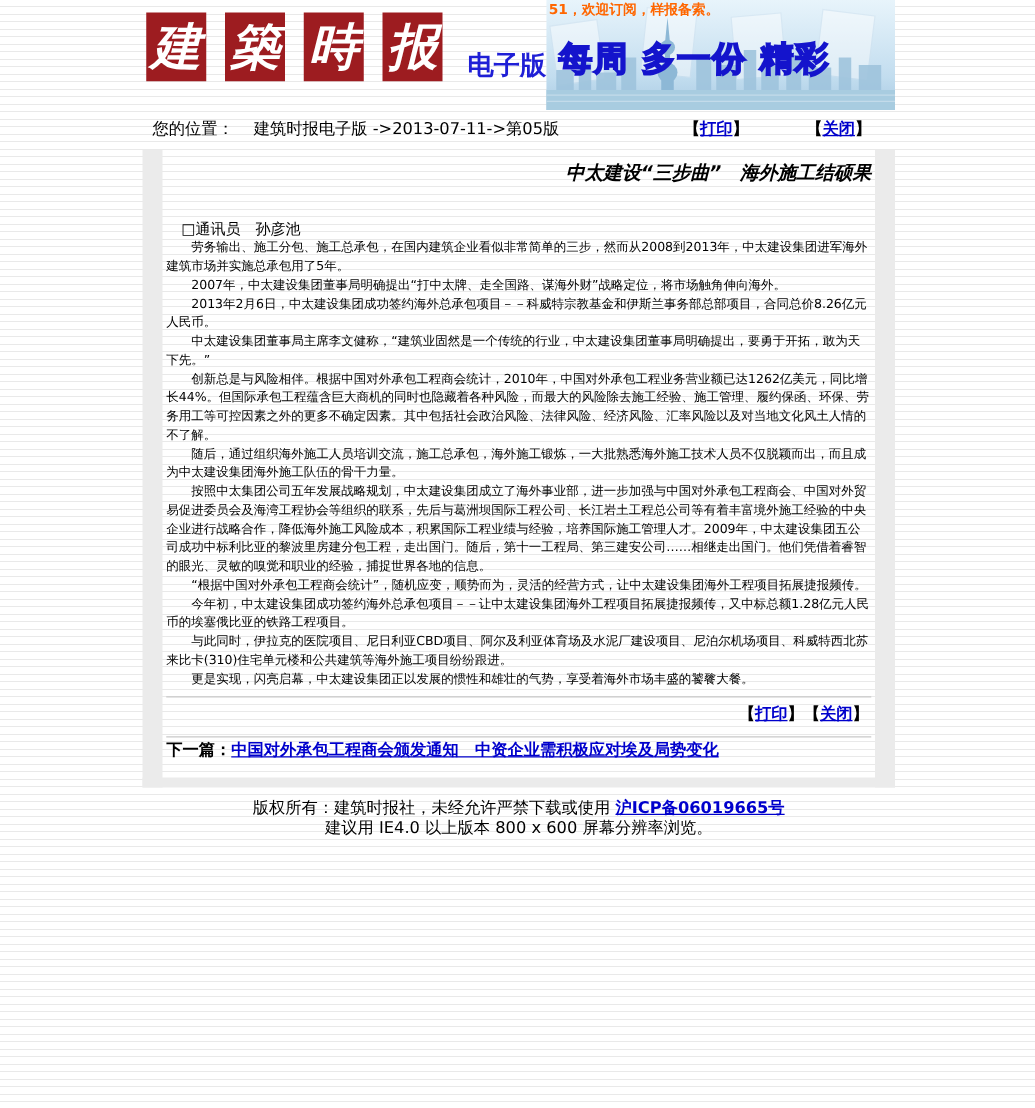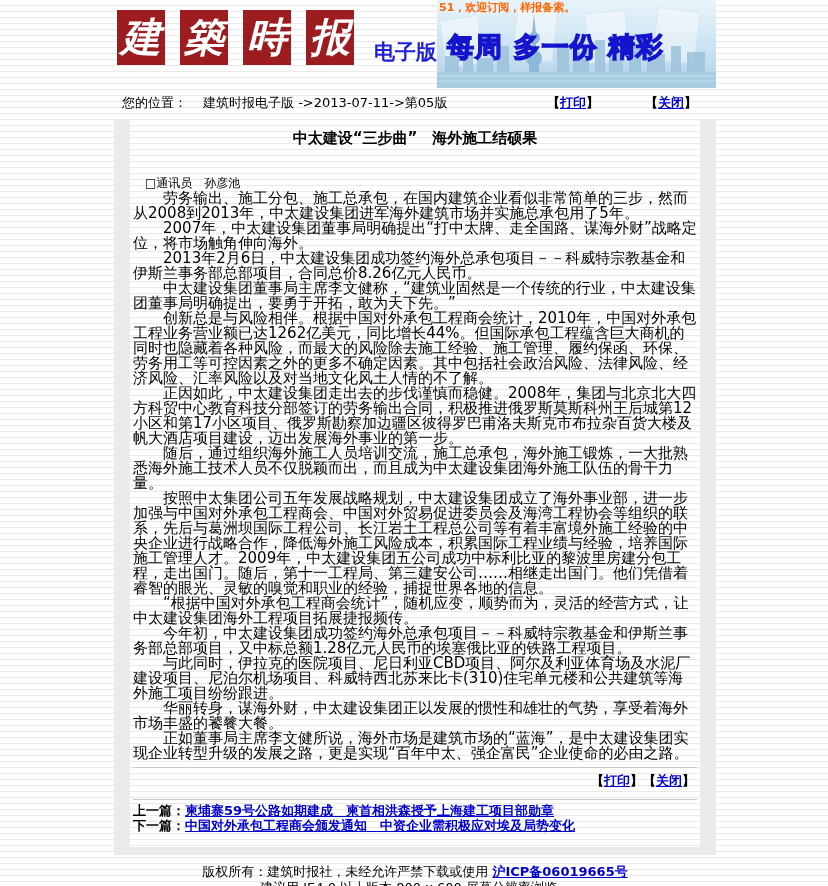"中太建设“三步曲” 海外施工结硕果" .article h1 { font-style: none -> italic; text-align: center -> right }
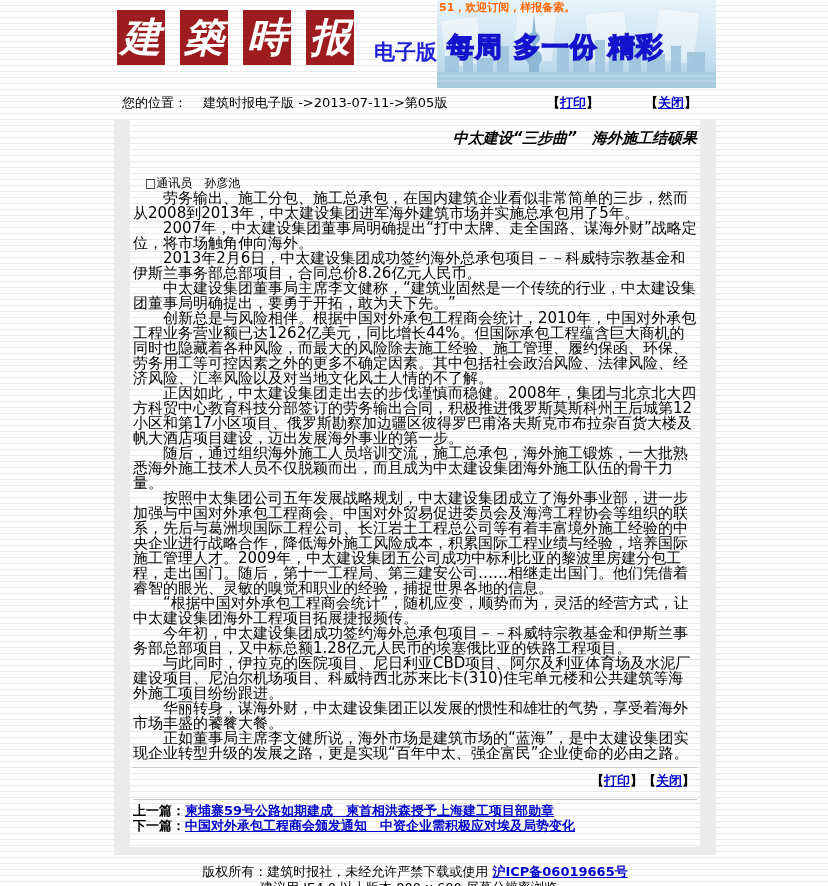"劳务输出、施工分包、施工总承包，在国内建筑企业看似非常简单的三步，然而从2008" .article-body p { font-size: 15px -> 10px }
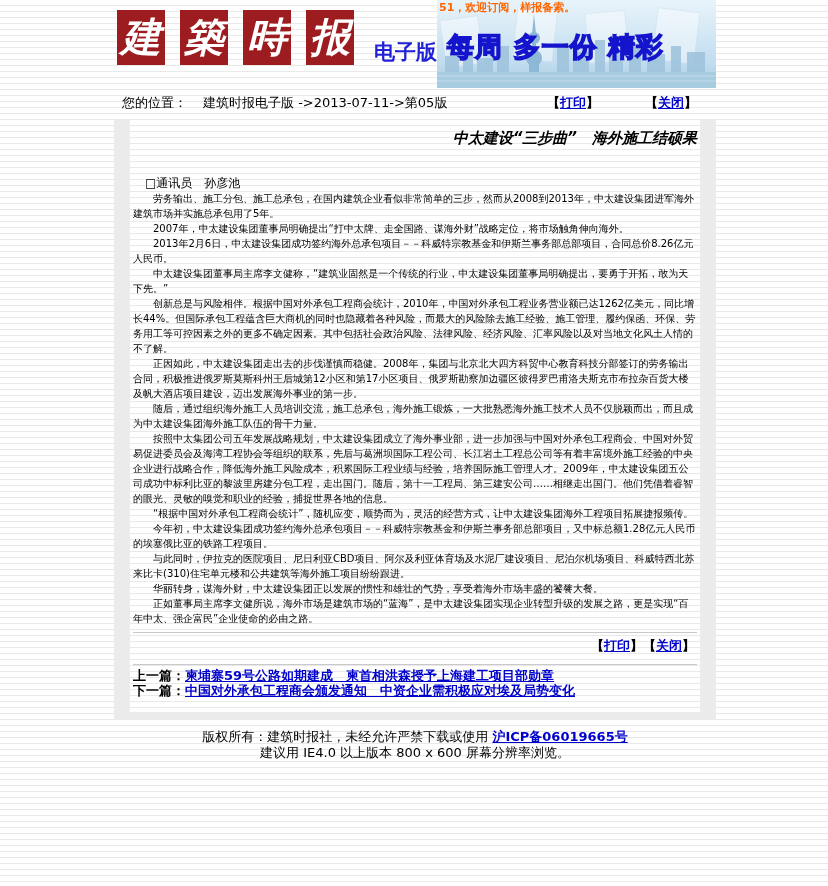"正因如此，中太建设集团走出去的步伐谨慎而稳健。2008年，集团与北京北大四方科贸" p { html: <p>正因如此，中太建设集团走出去的步伐谨慎而稳健。2008年，集团与北京北大四方科贸中心教育科技分部签订的劳务输出合同，积极推进俄罗斯莫斯科州王后城第12小区和第17小区项目、俄罗斯勘察加边疆区彼得罗巴甫洛夫斯克市布拉杂百货大楼及帆大酒店项目建设，迈出发展海外事业的第一步。</p> -> none }
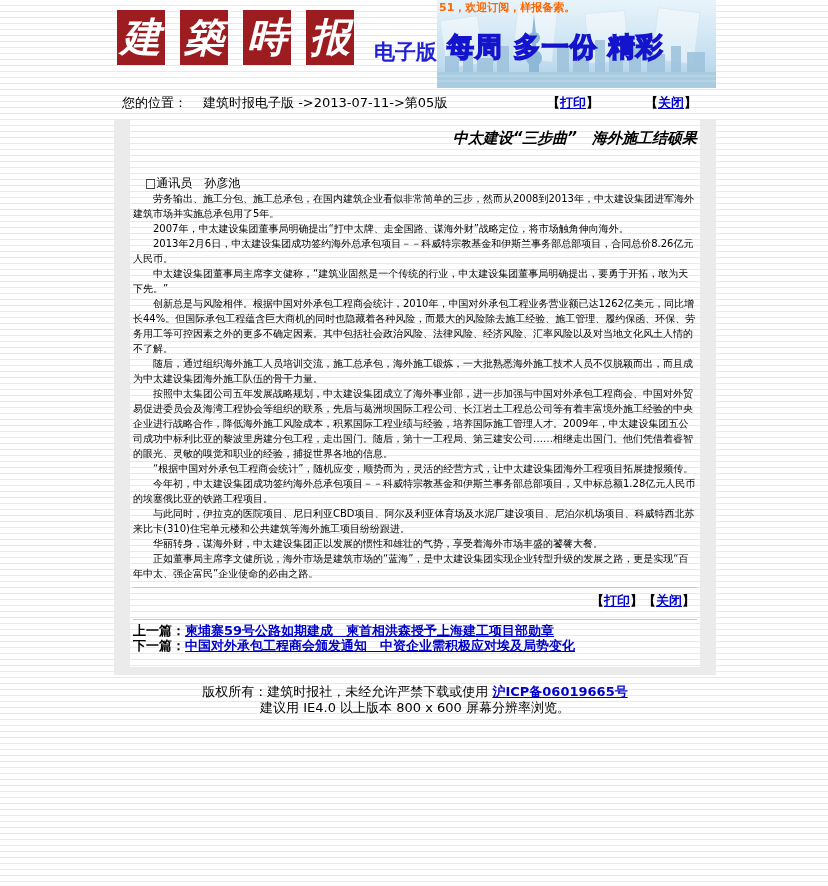"今年初，中太建设集团成功签约海外总承包项目－－科威特宗教基金和伊斯兰事务部总部项" p { text: 科威特宗教基金和伊斯兰事务部总部项目 -> 让中太建设集团海外工程项目拓展捷报频传 }
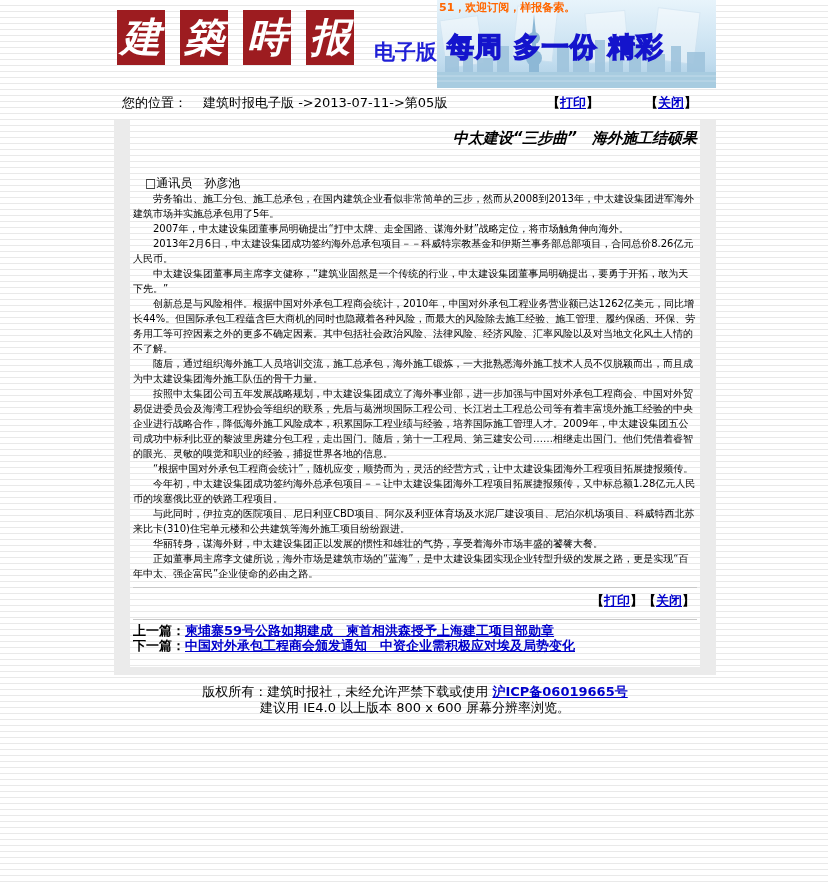"华丽转身，谋海外财，中太建设集团正以发展的惯性和雄壮的气势，享受着海外市场丰盛的" p { text: 华丽转身，谋海外财 -> 更是实现，闪亮启幕 }
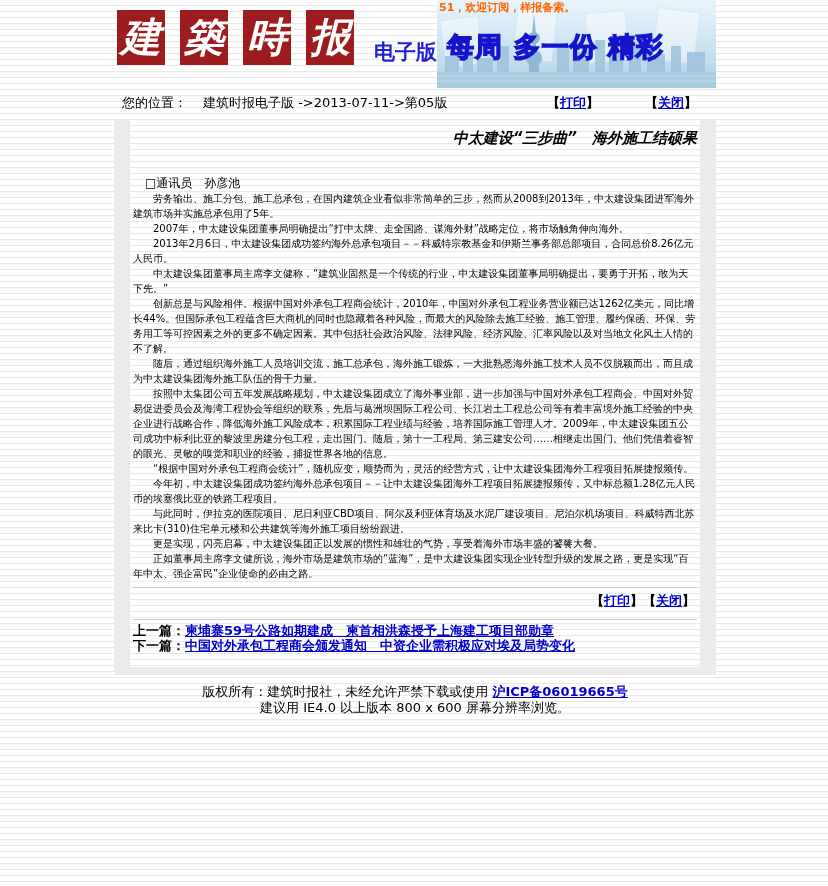"正如董事局主席李文健所说，海外市场是建筑市场的“蓝海”，是中太建设集团实现企业转" p { html: <p>正如董事局主席李文健所说，海外市场是建筑市场的“蓝海”，是中太建设集团实现企业转型升级的发展之路，更是实现“百年中太、强企富民”企业使命的必由之路。</p> -> none }
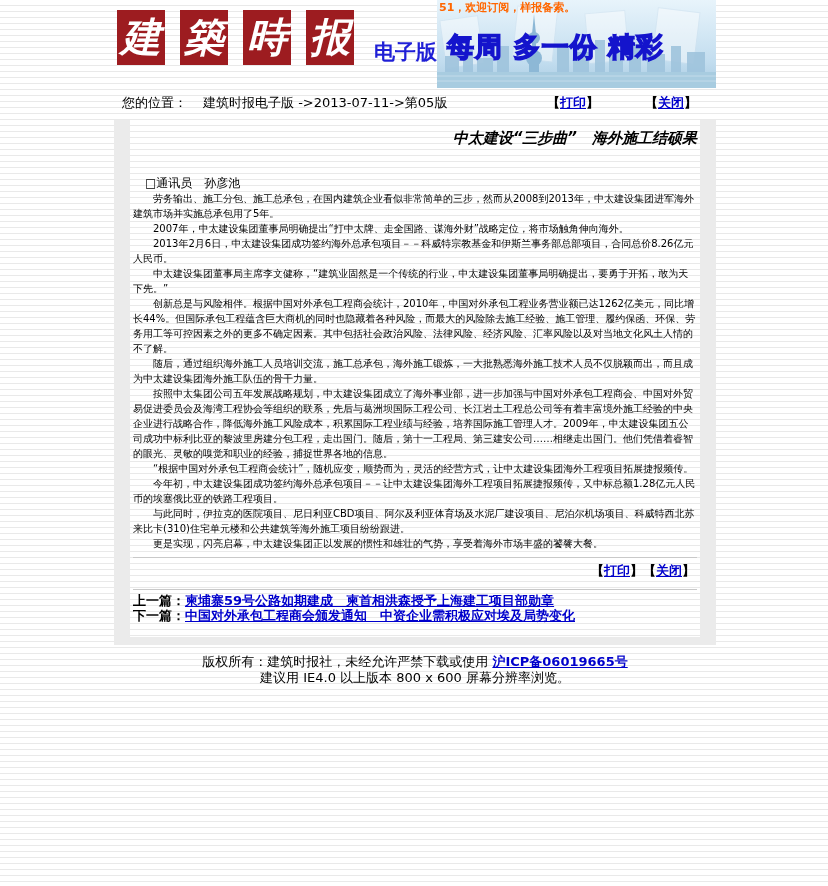"上一篇：柬埔寨59号公路如期建成 柬首相洪森授予上海建工项目部勋章" div.row { html: <div> <span>上一篇：</span><a>柬埔寨59号公路如期建成 柬首相洪森授予上海建工项目部勋章</a> </div> -> none }
